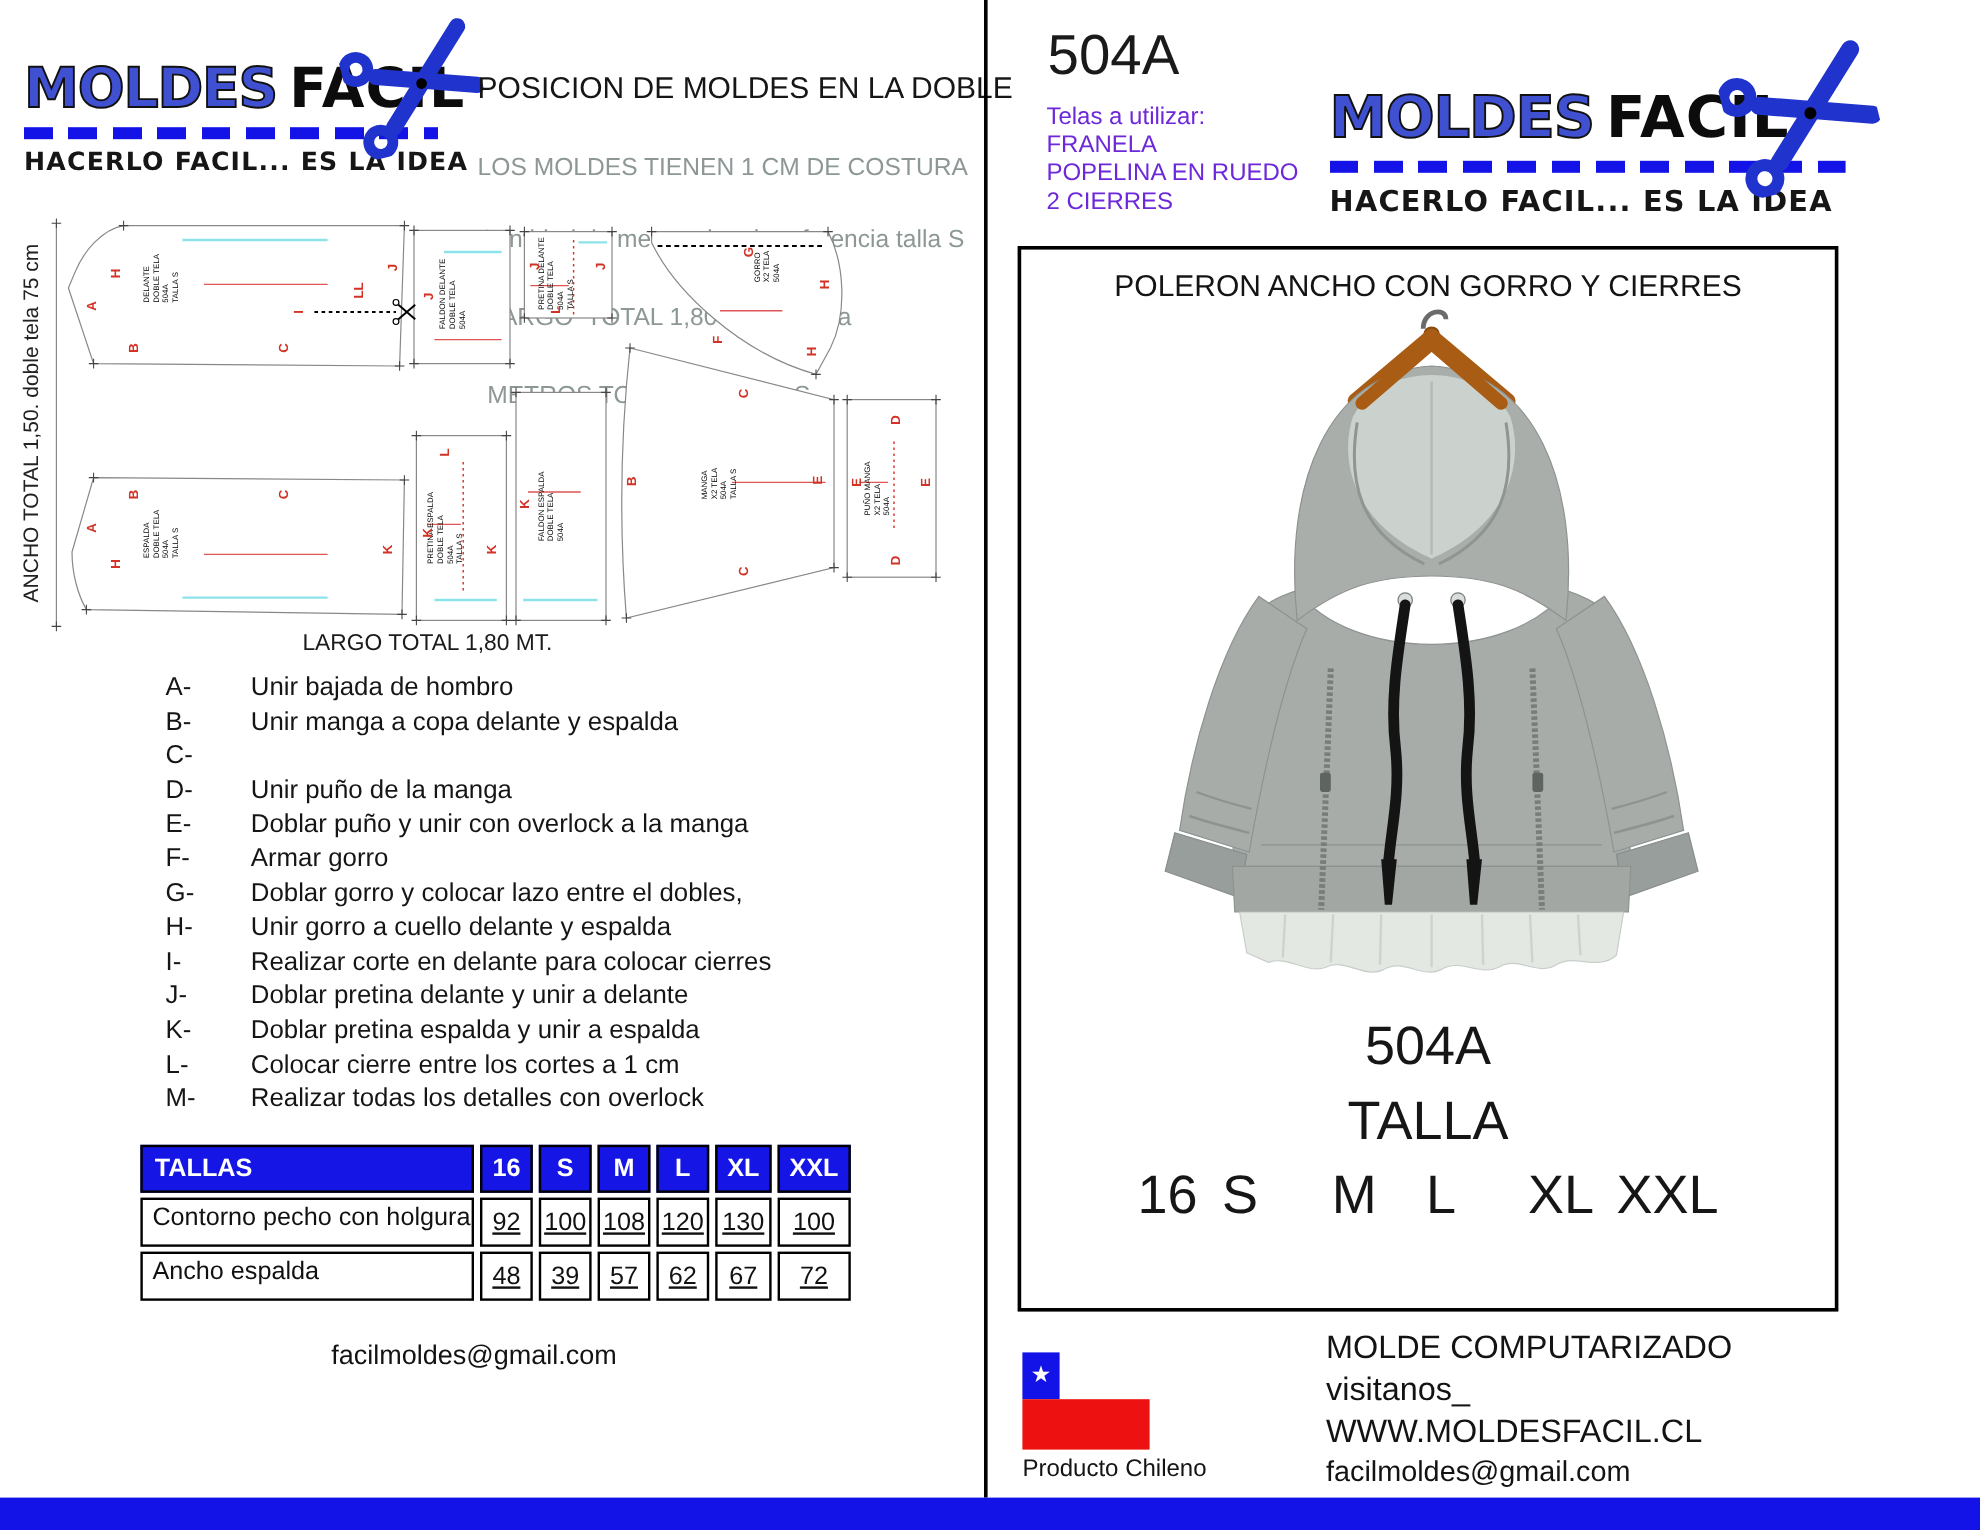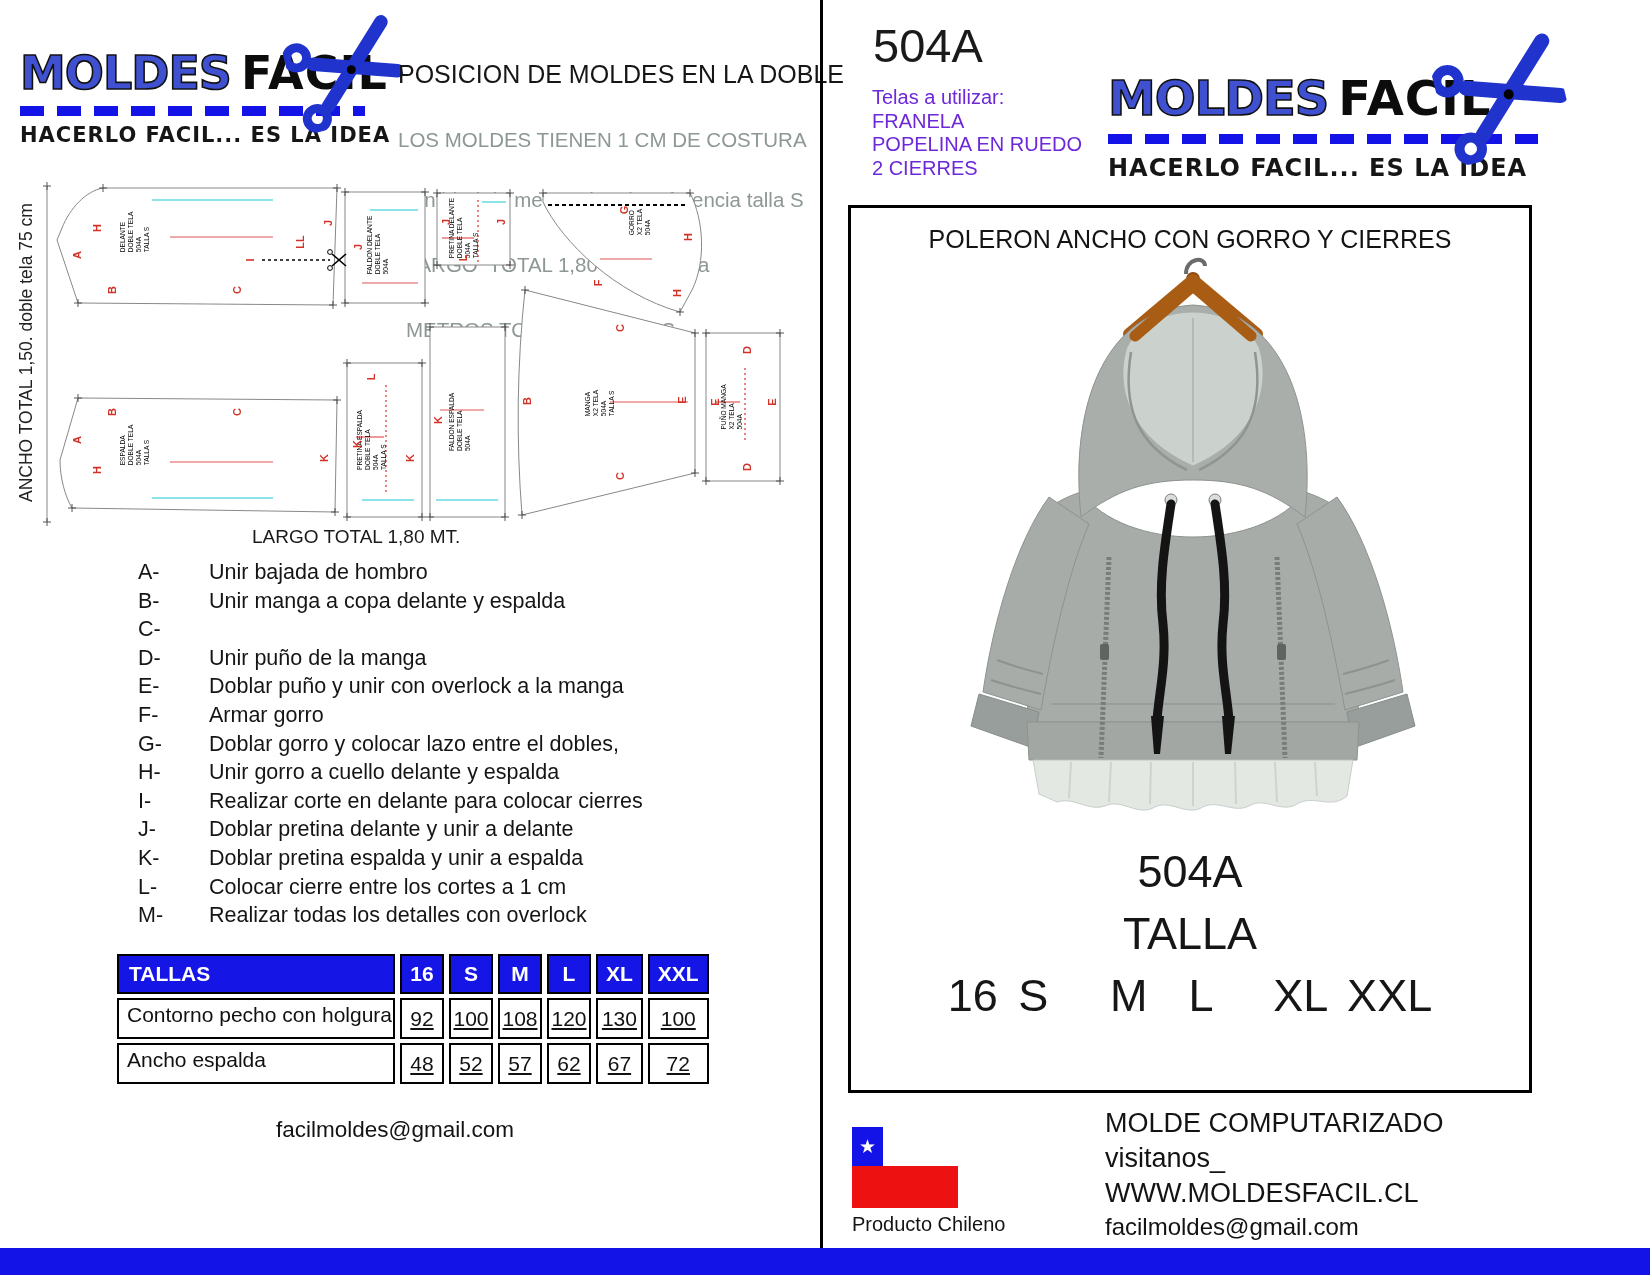"52" td.num { text: 52 -> 39 }
